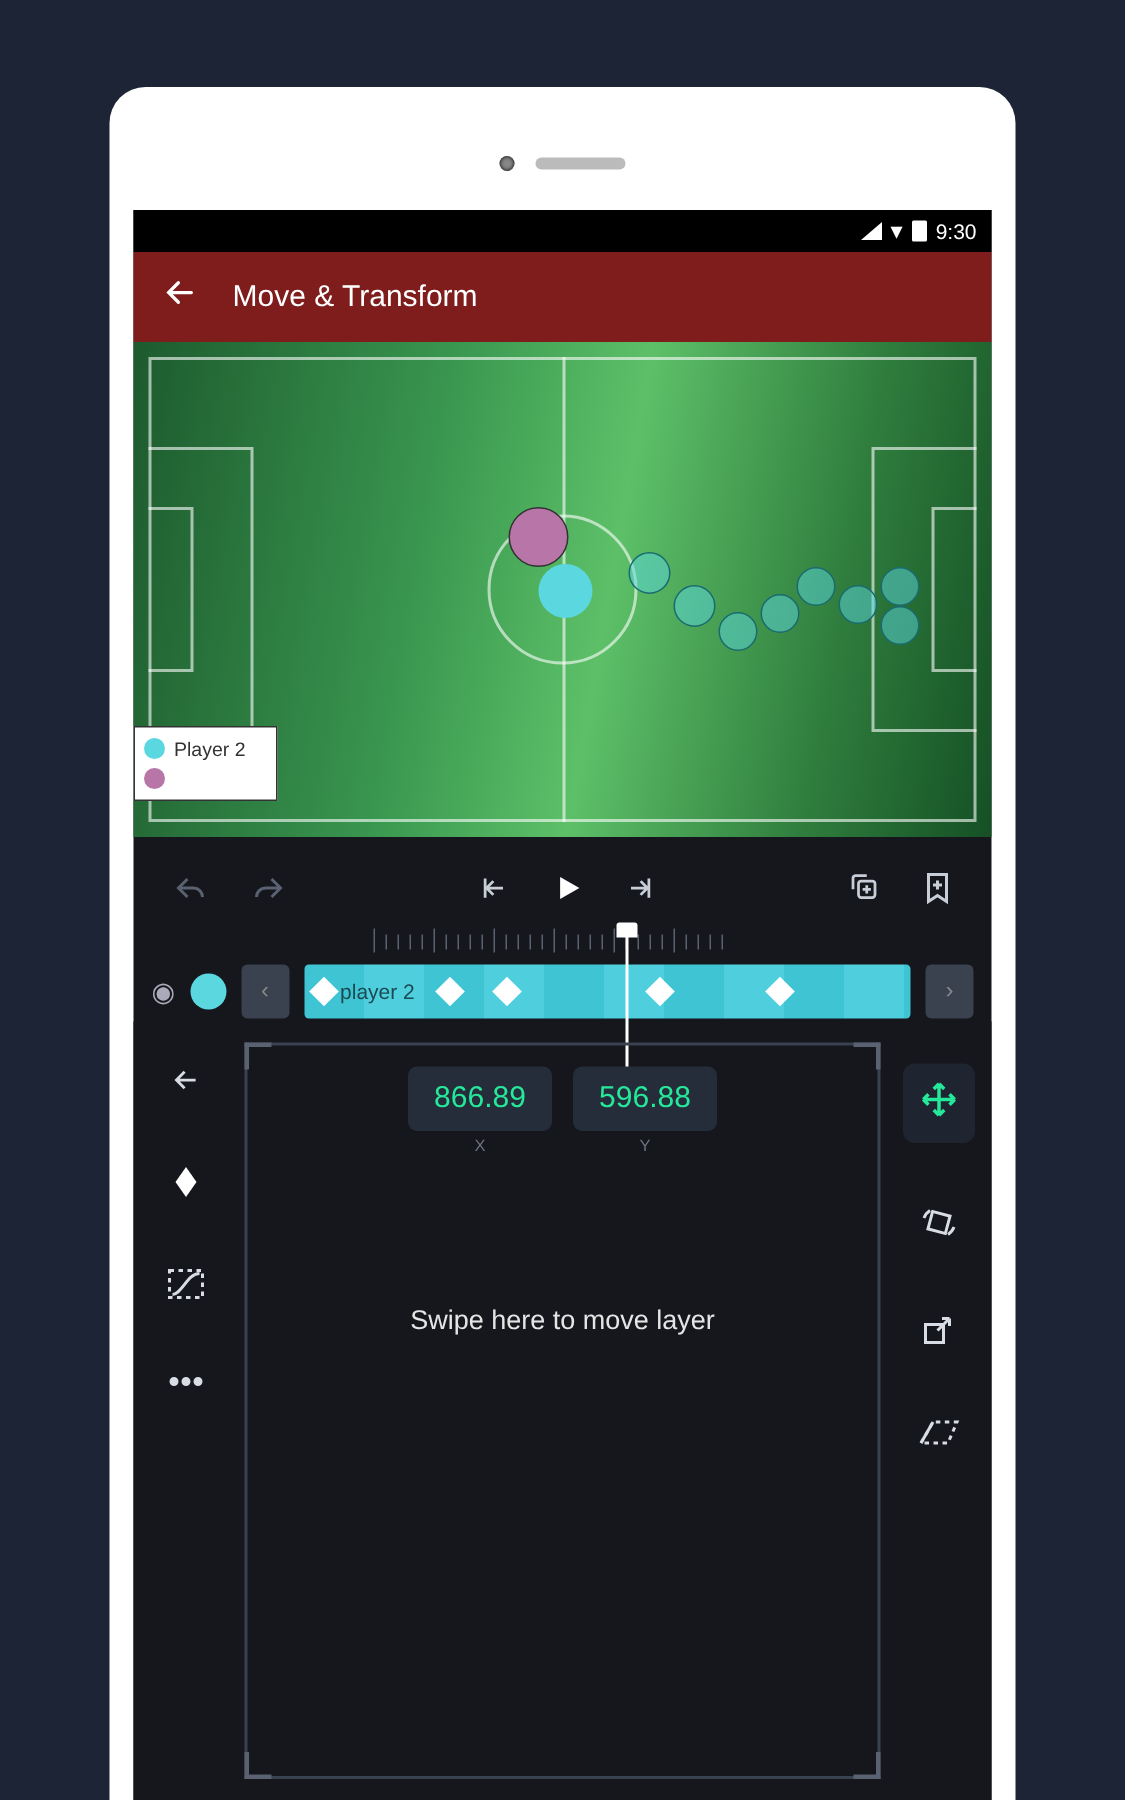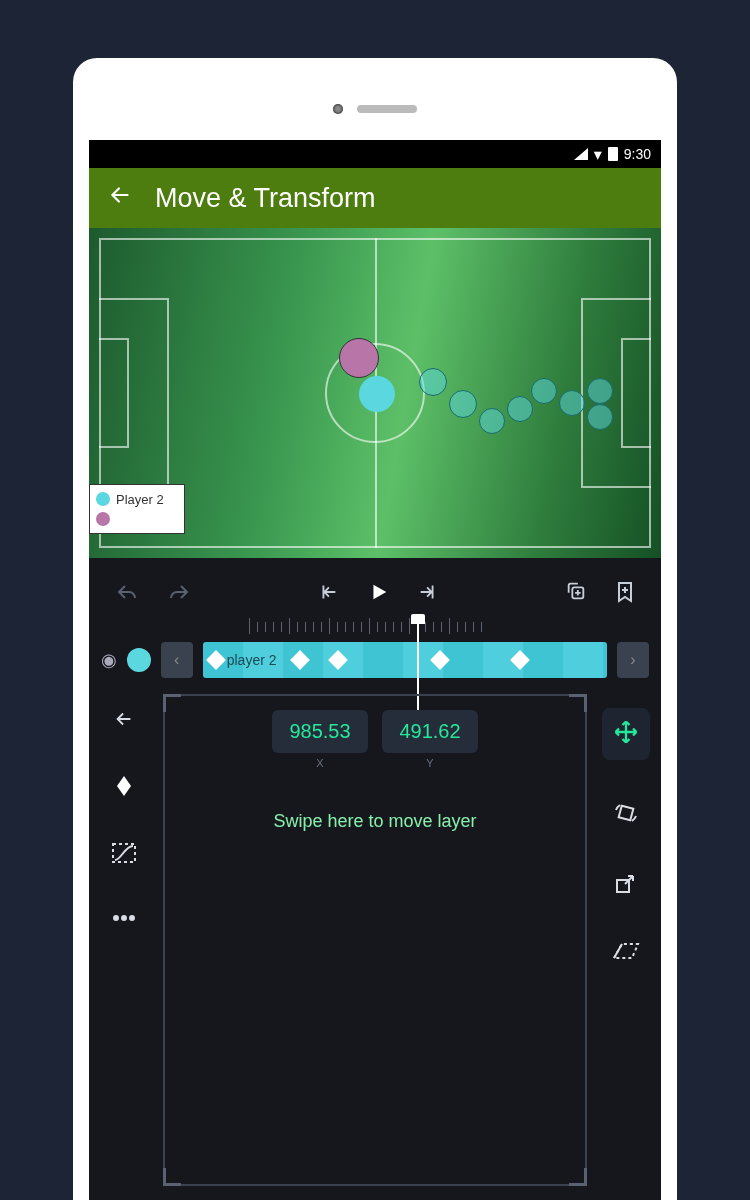"Move & Transform" .header { background: #4d7c0f -> #7f1d1d; font-size: 27px -> 20px }
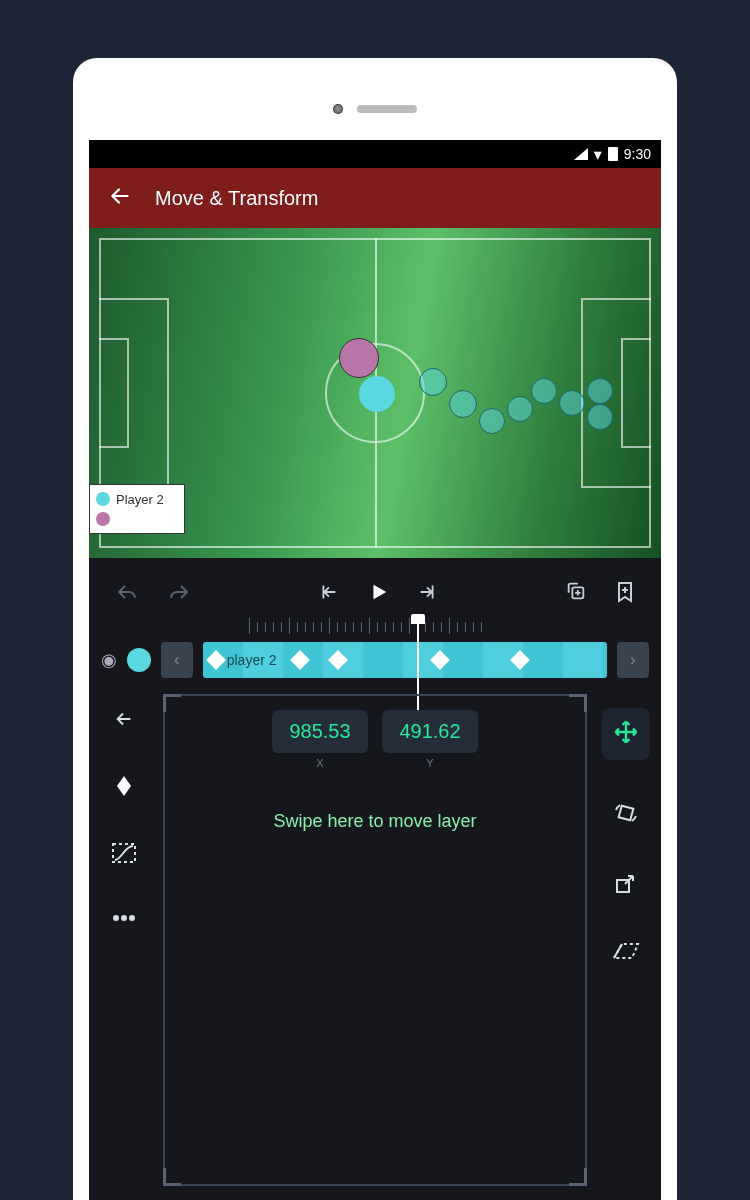"985.53" div.coord { text: 985.53 -> 866.89 }
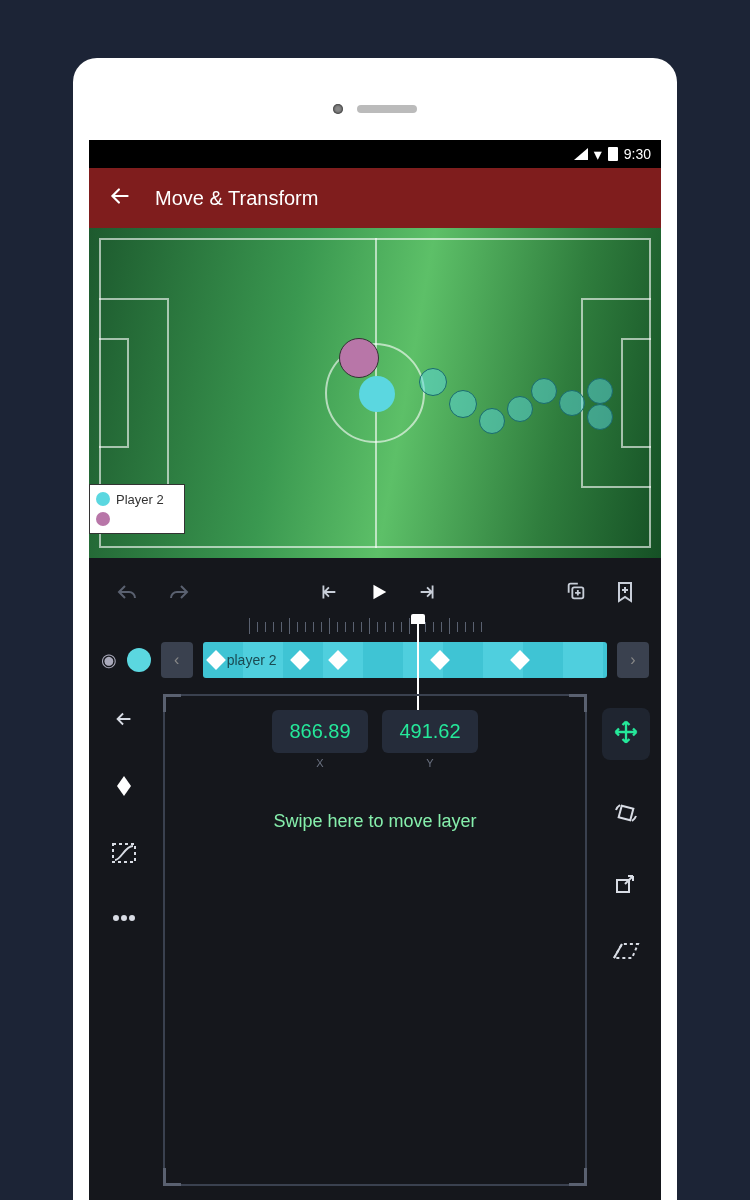"491.62" div.coord { text: 491.62 -> 596.88 }
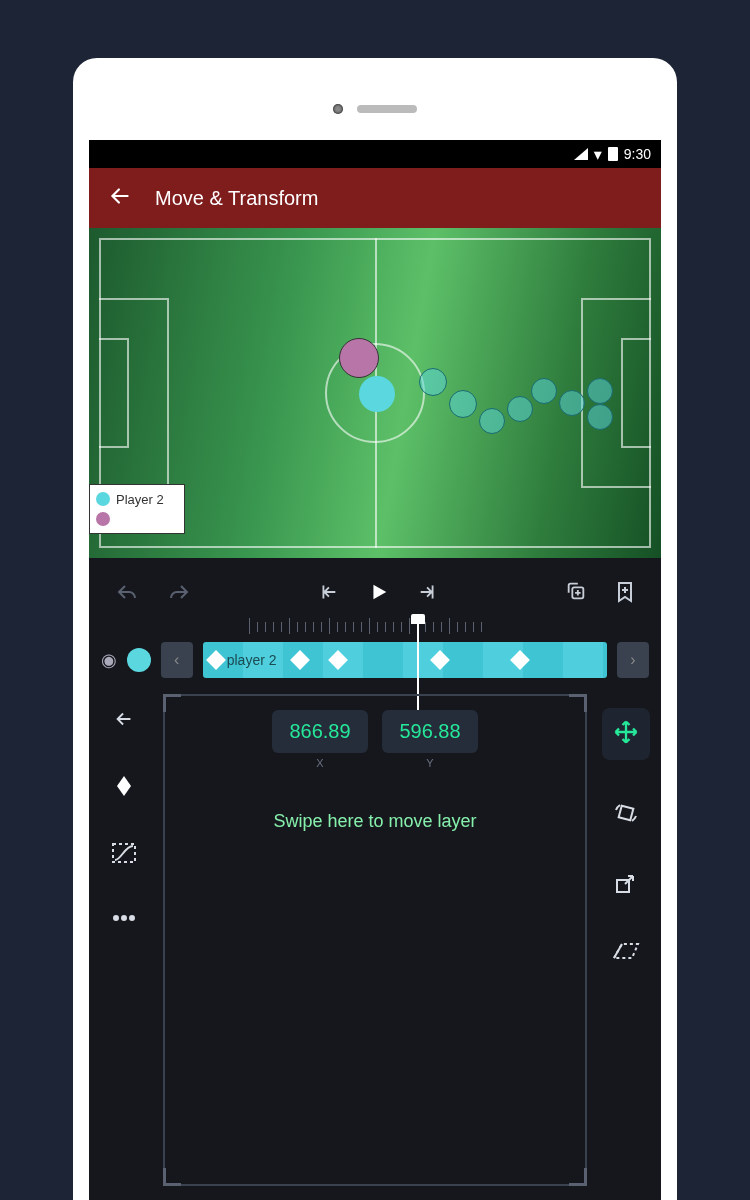"Swipe here to move layer" .hint { color: #86efac -> #e5e5e5; margin-top: 42px -> 100px }
